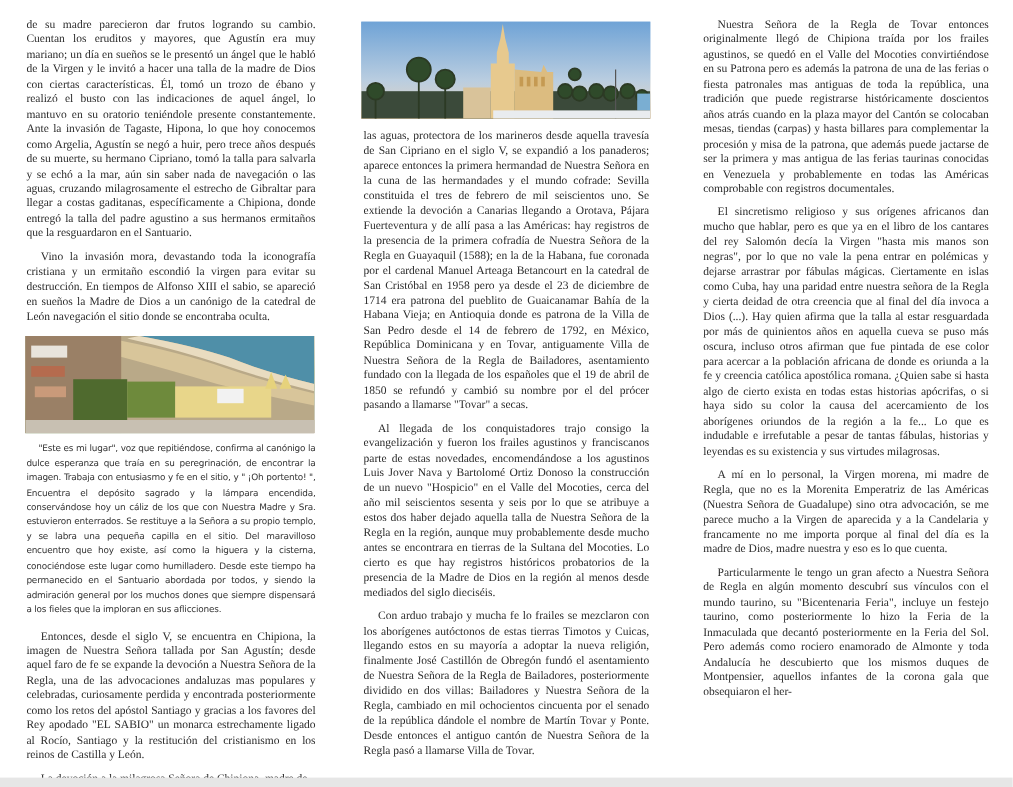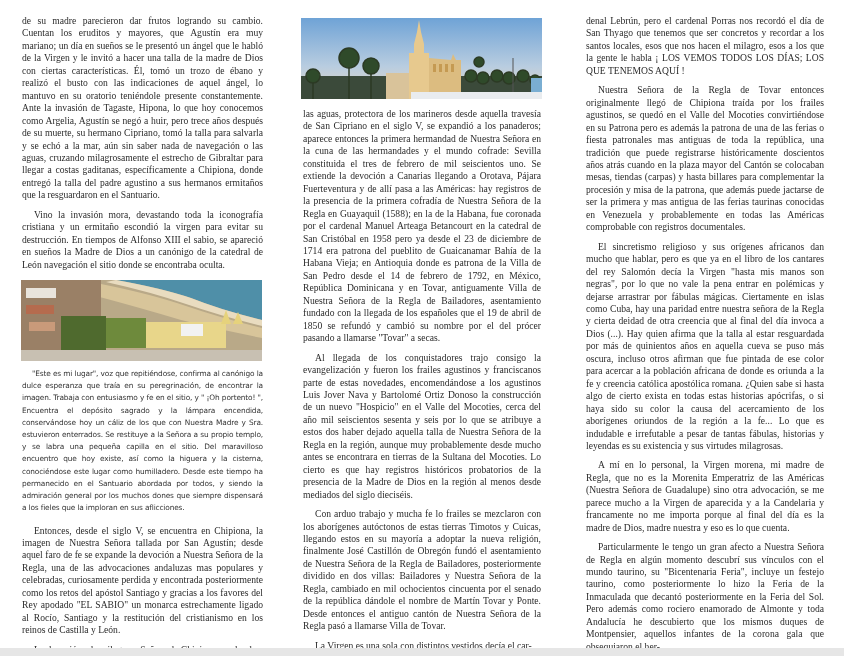"denal Lebrún, pero el cardenal" p.cont { html: <p>denal Lebrún, pero el cardenal Porras nos recordó el día de San Thyago que tenemos que ser concretos y recordar a los santos locales, esos que nos hacen el milagro, esos a los que la gente le habla ¡ LOS VEMOS TODOS LOS DÍAS; LOS QUE TENEMOS AQUÍ !</p> -> none }
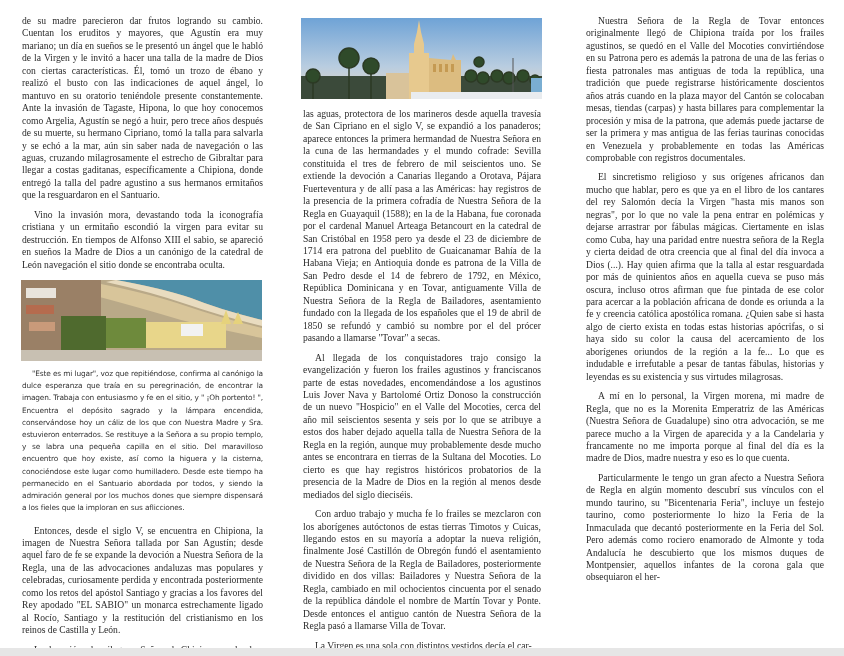"La Virgen es una sola" p { html: <p>La Virgen es una sola con distintos vestidos decía el car-</p> -> none }
